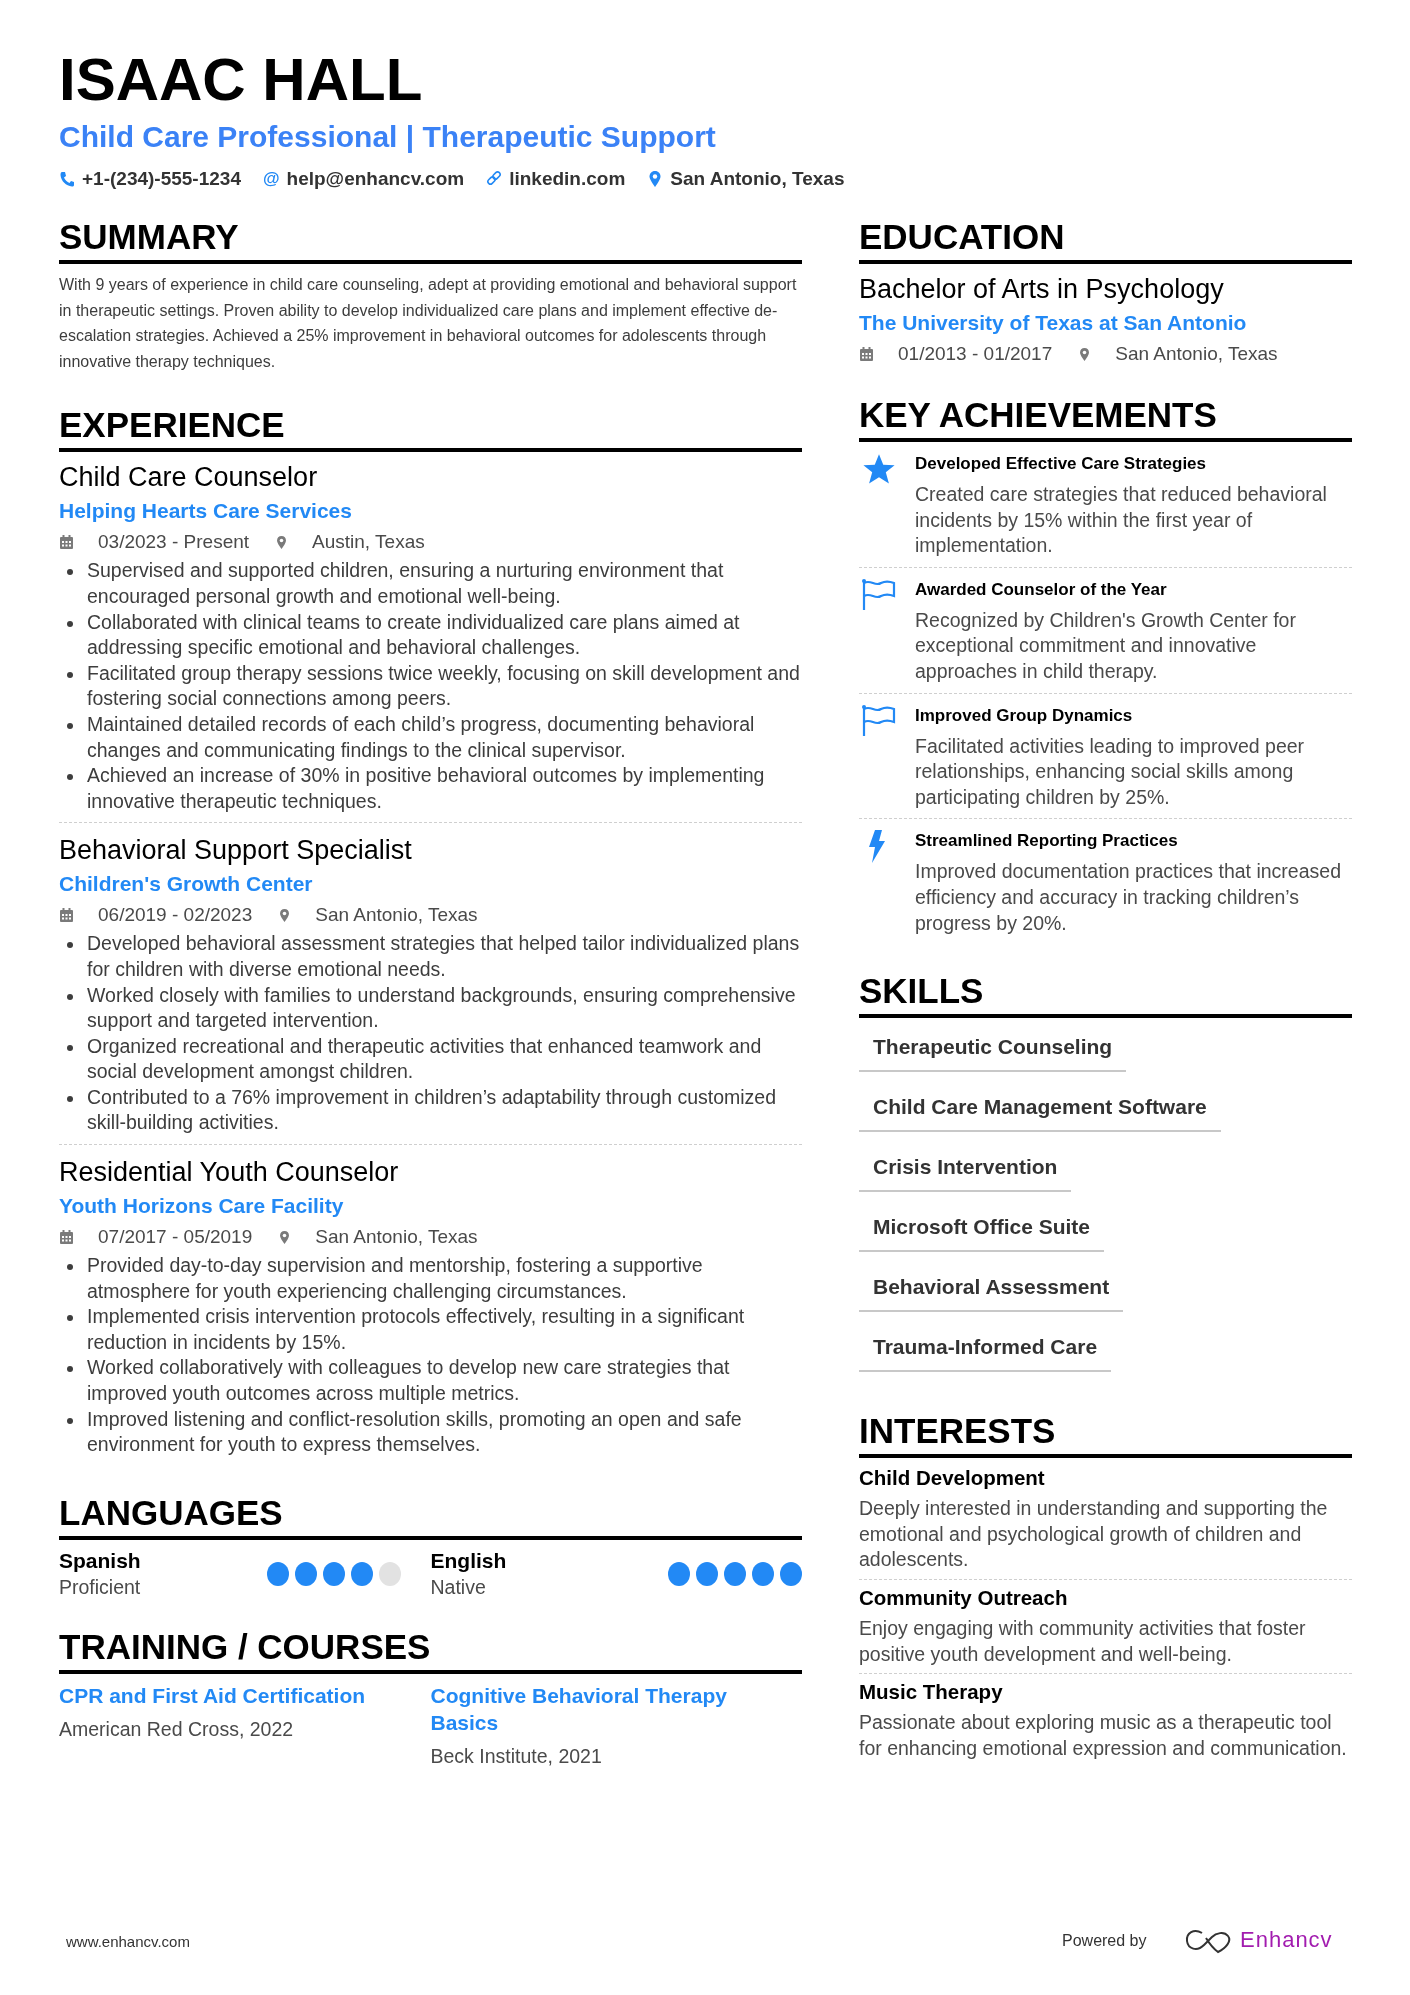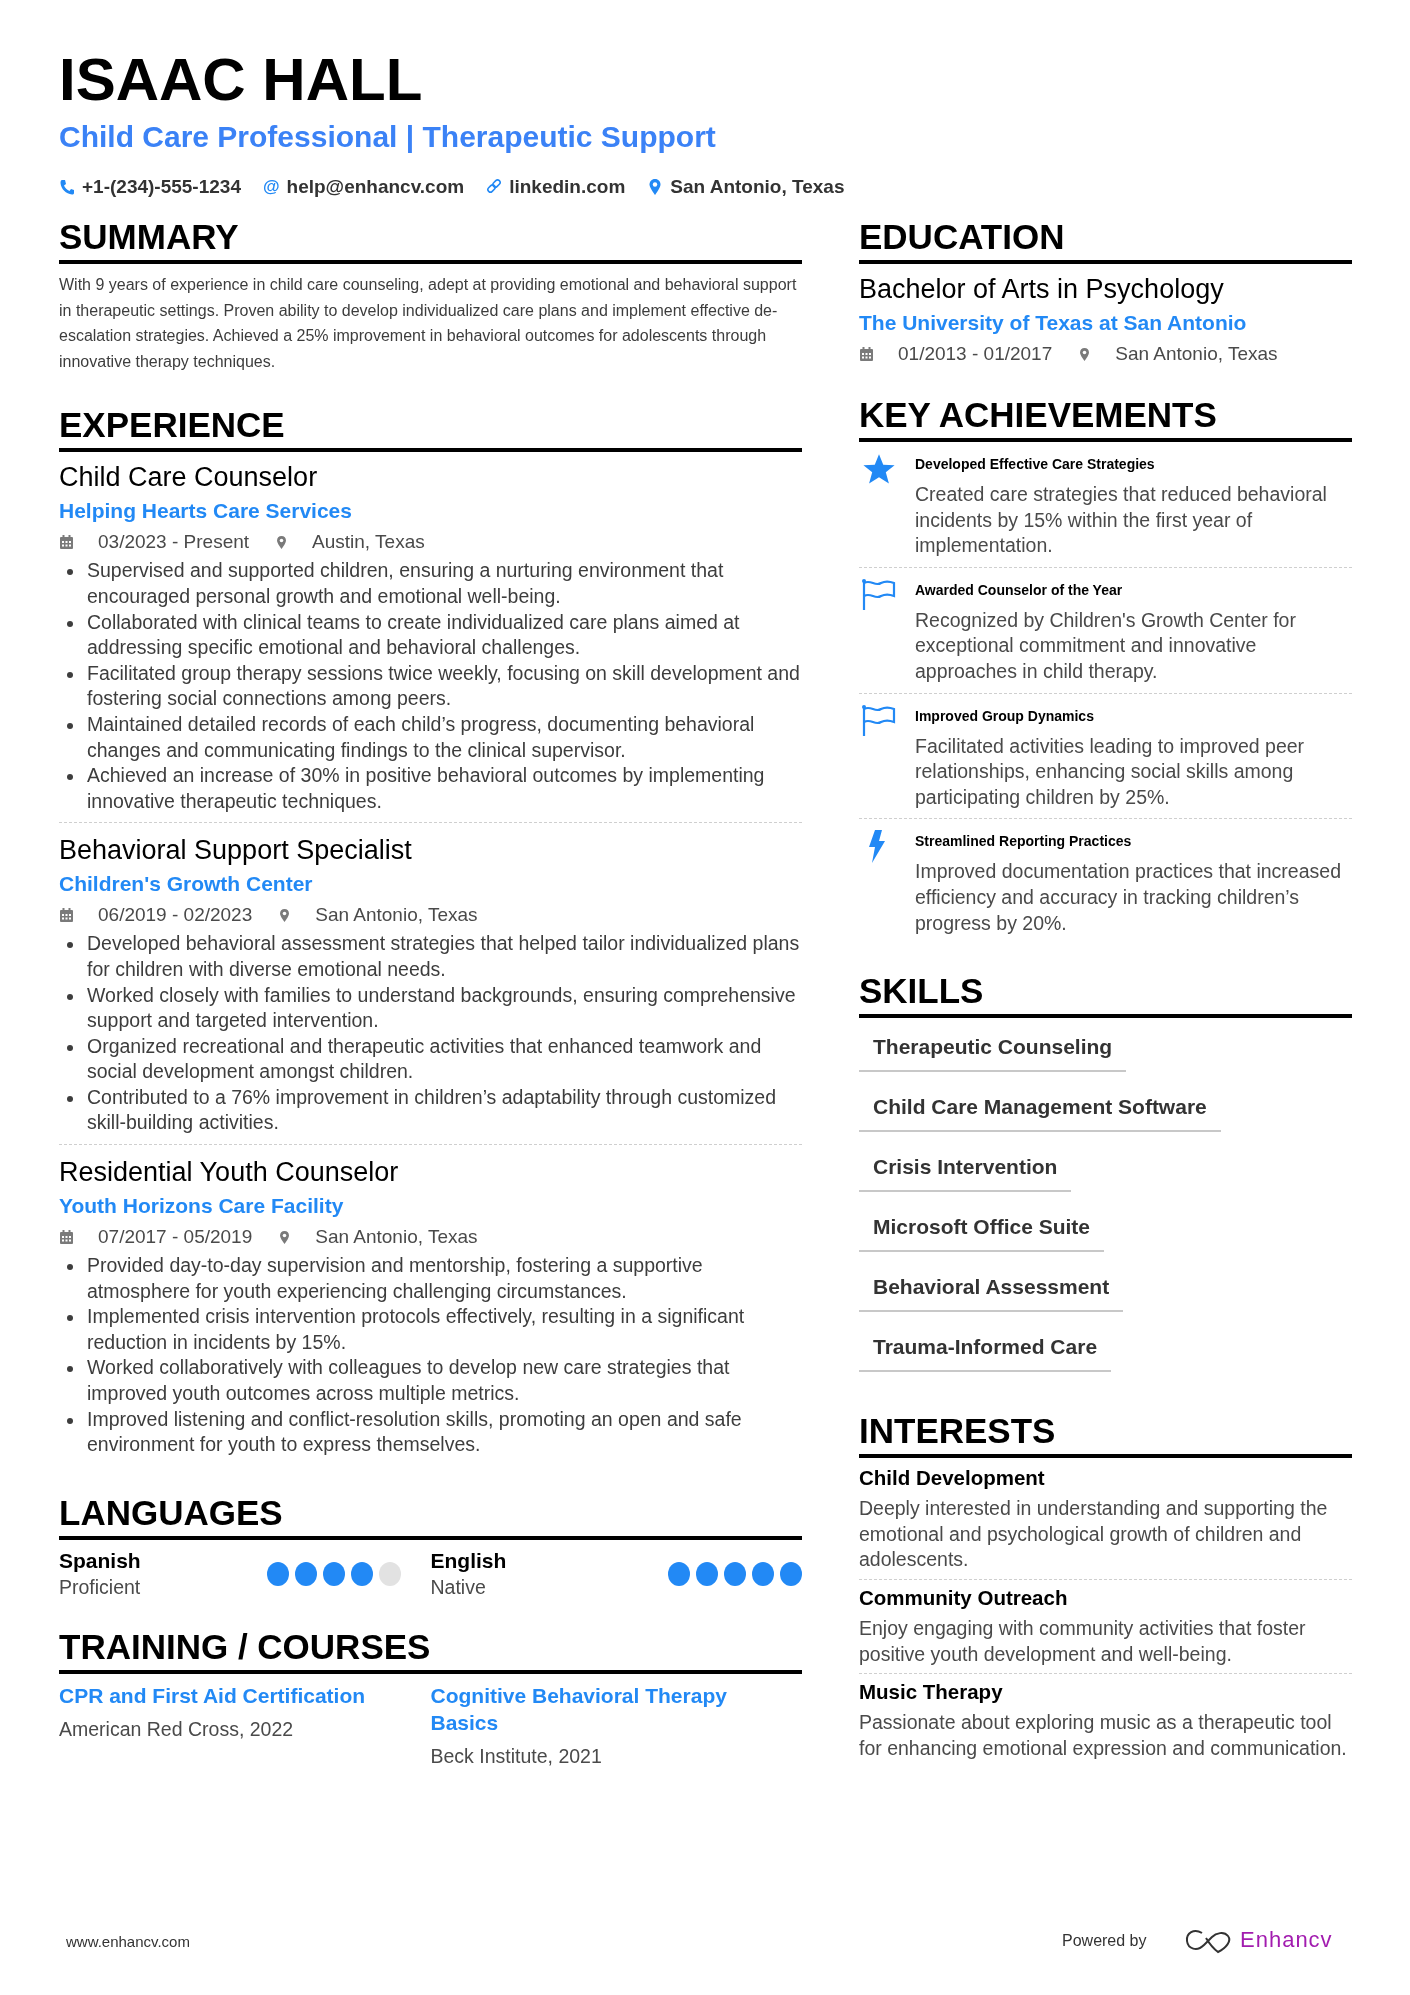"+1-(234)-555-1234" .contact { margin-top: 18px -> 10px }
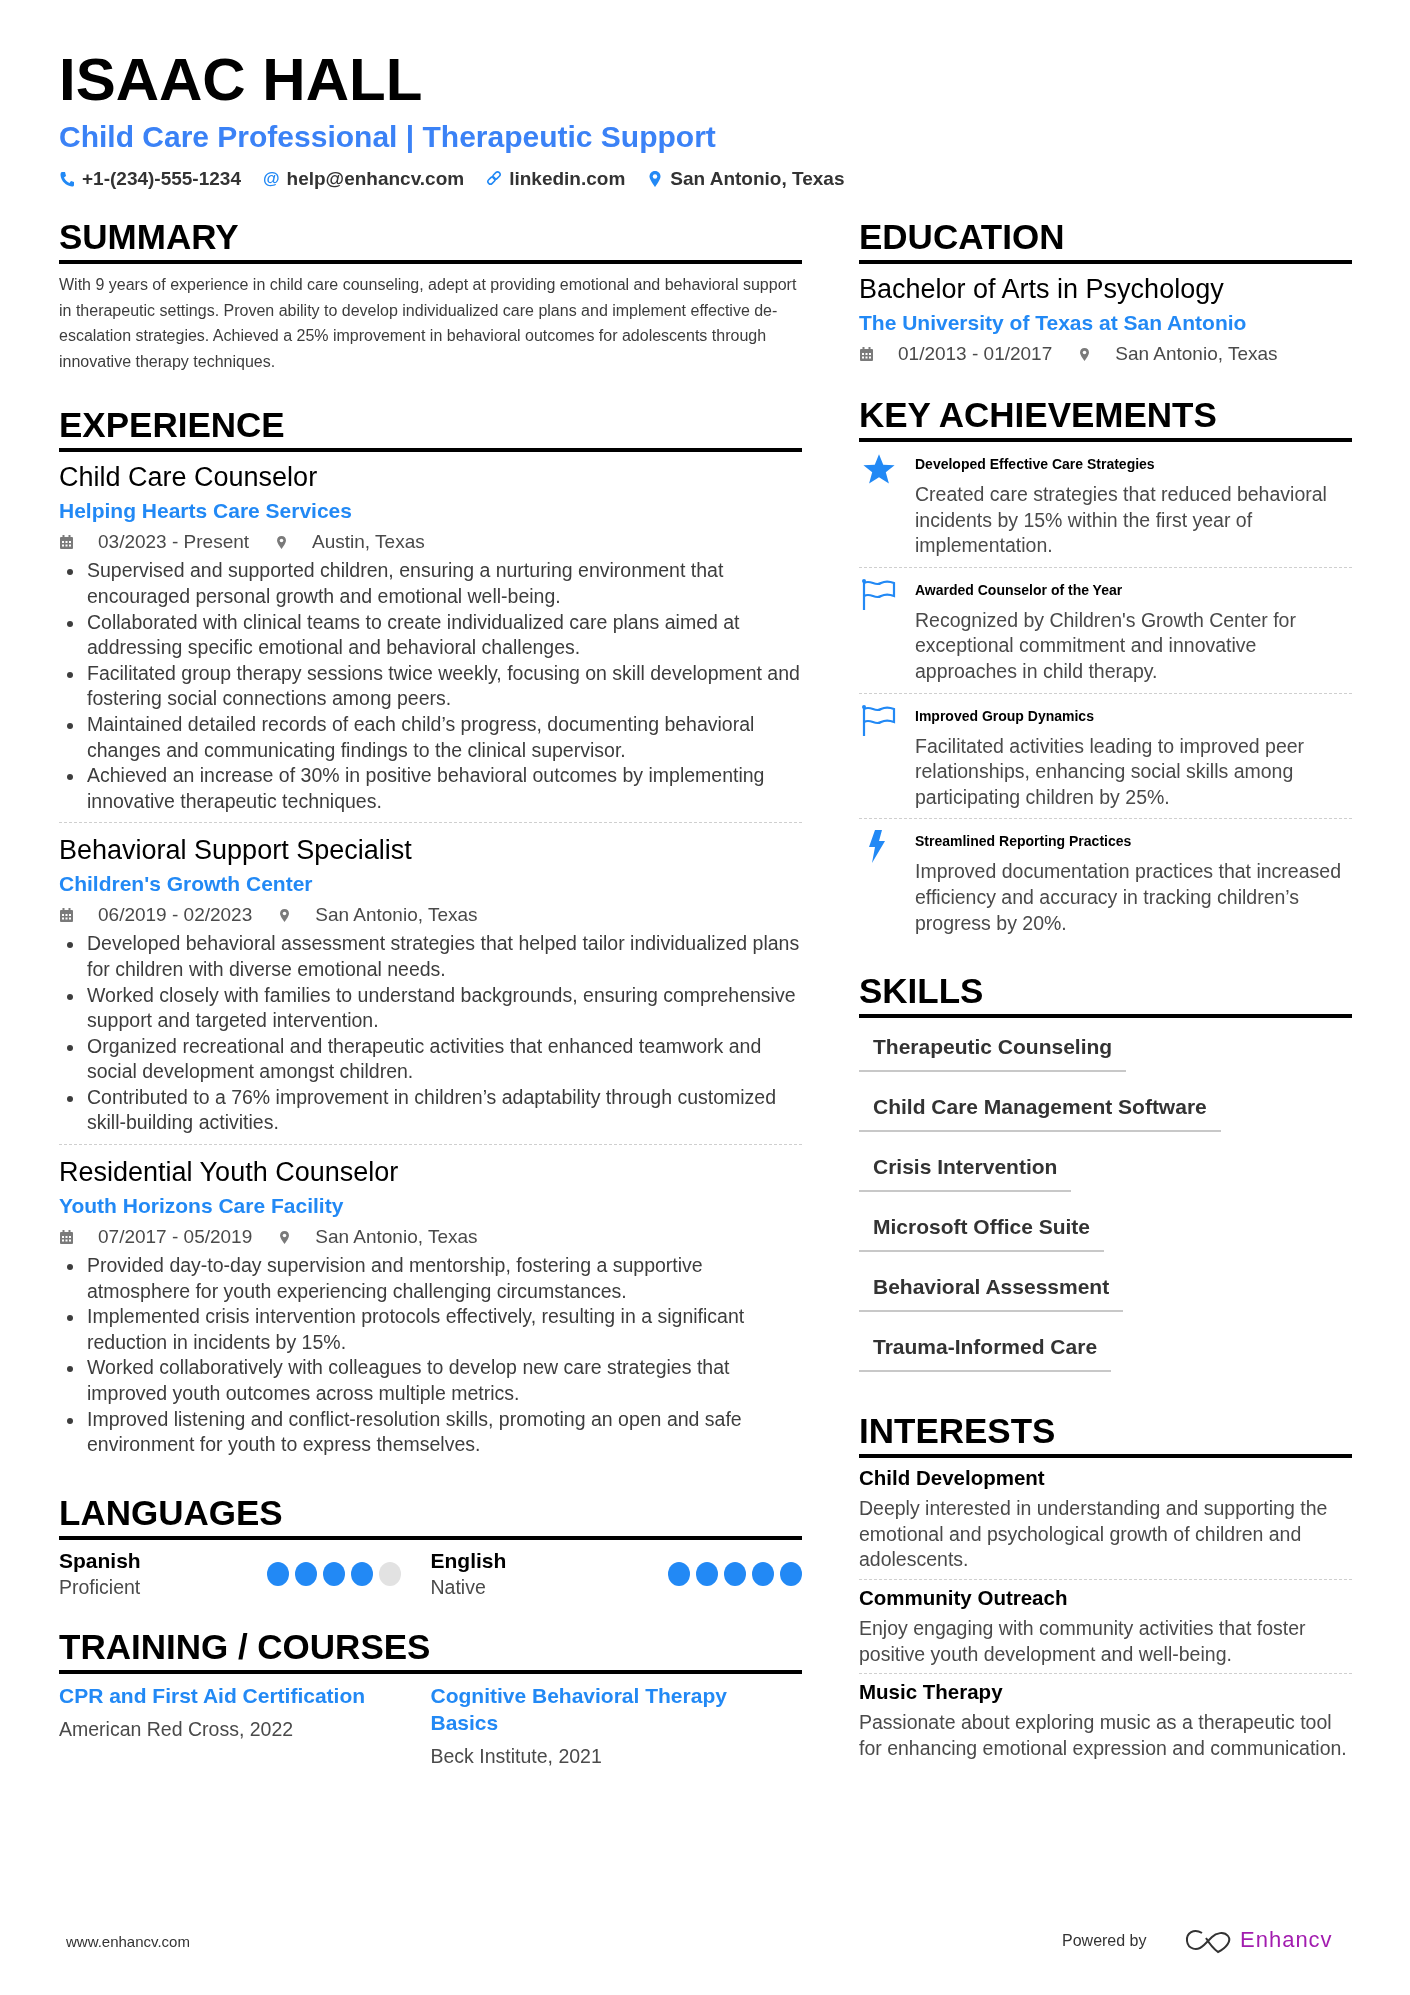"Developed Effective Care Strategies" .ach-title { font-size: 14px -> 17px }
